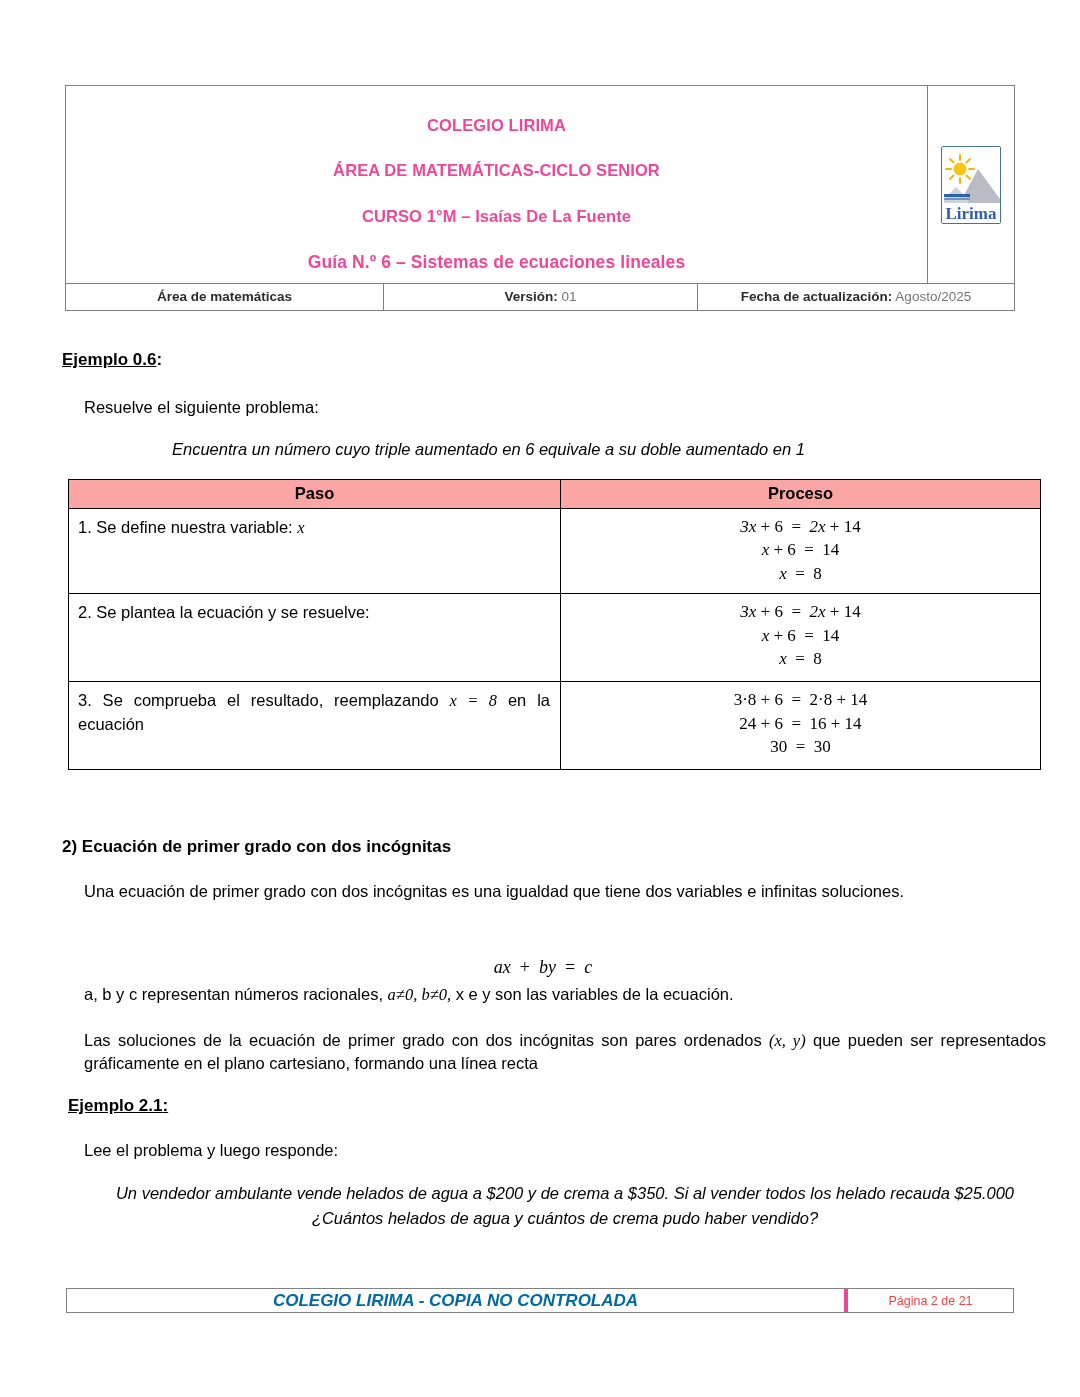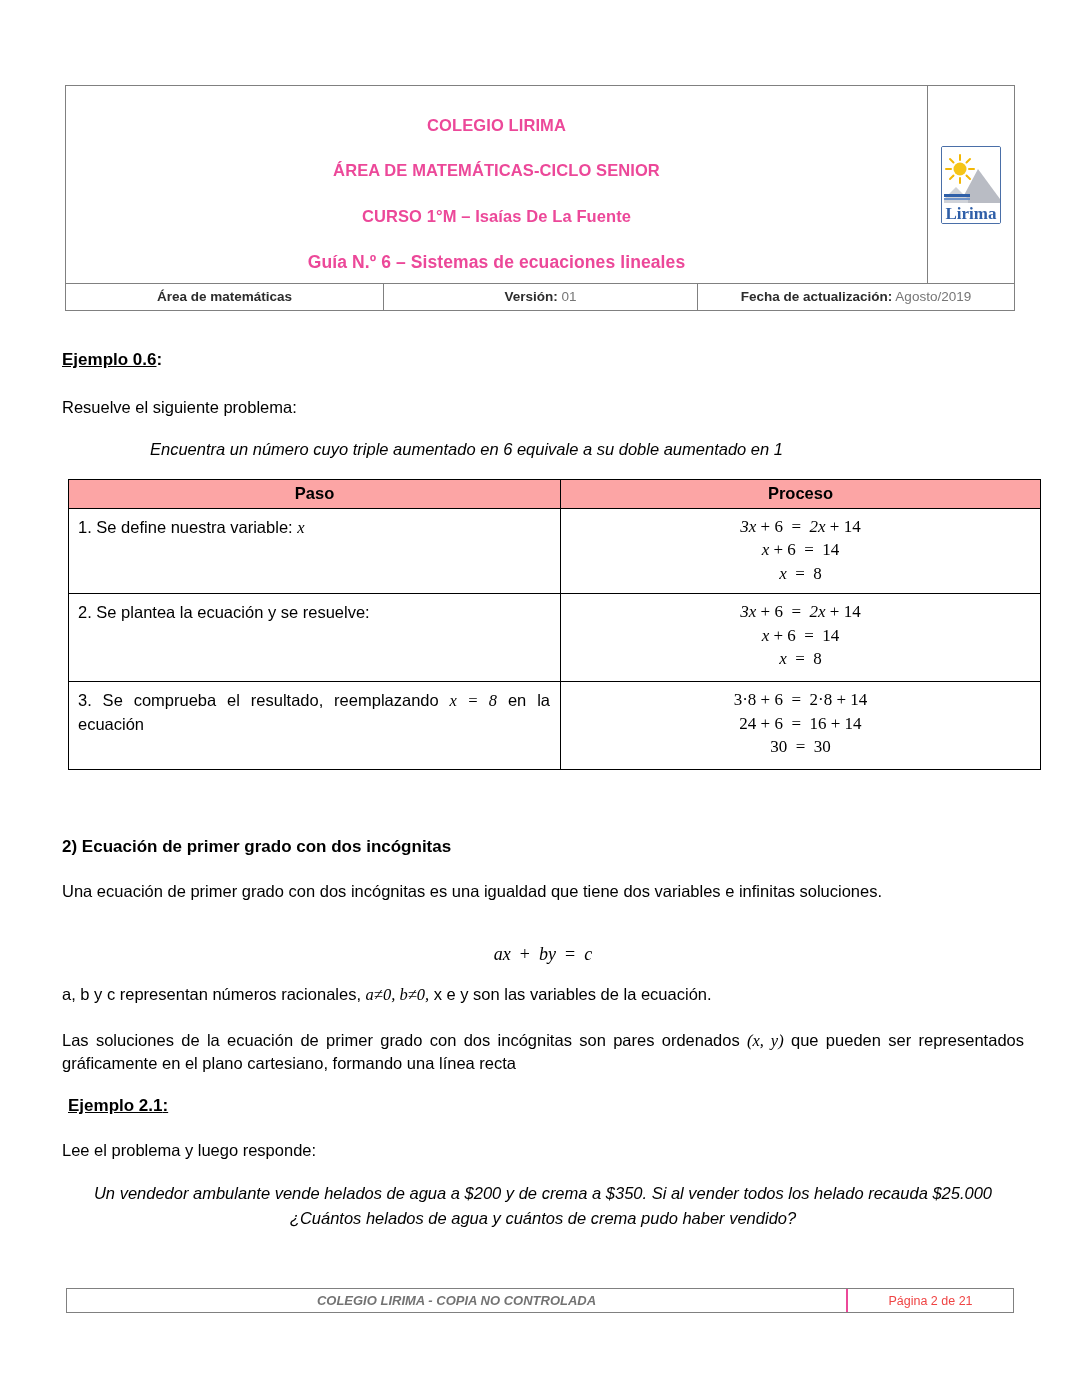"Agosto/2019" span.val { text: Agosto/2019 -> Agosto/2025 }
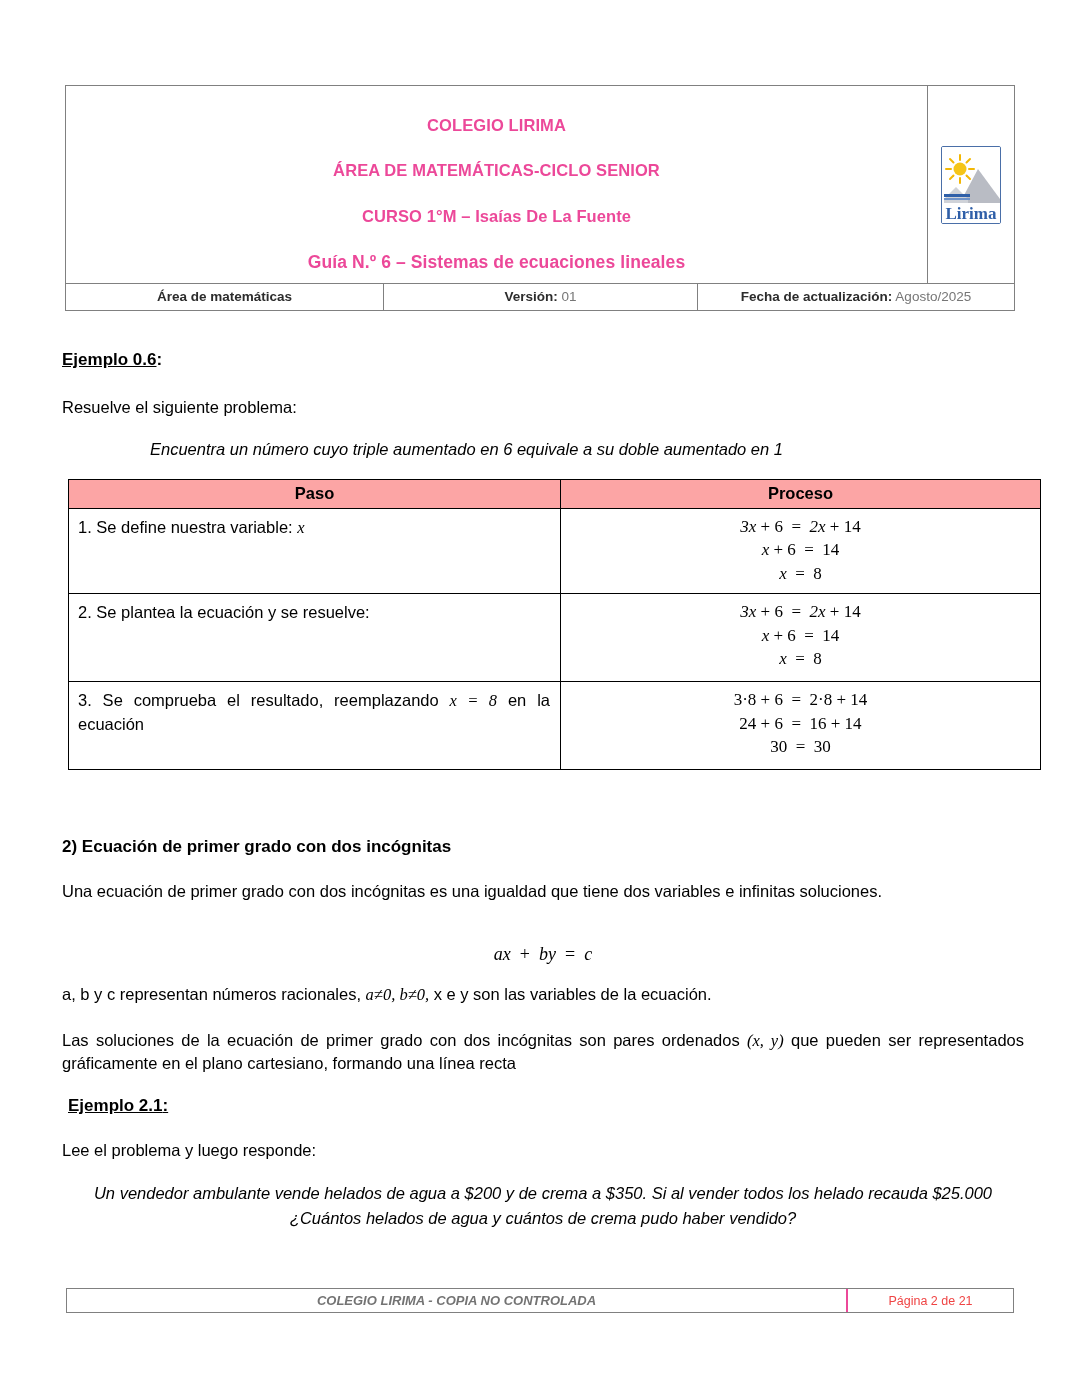"Resuelve el siguiente problema:" .para { margin-left: none -> 22px }
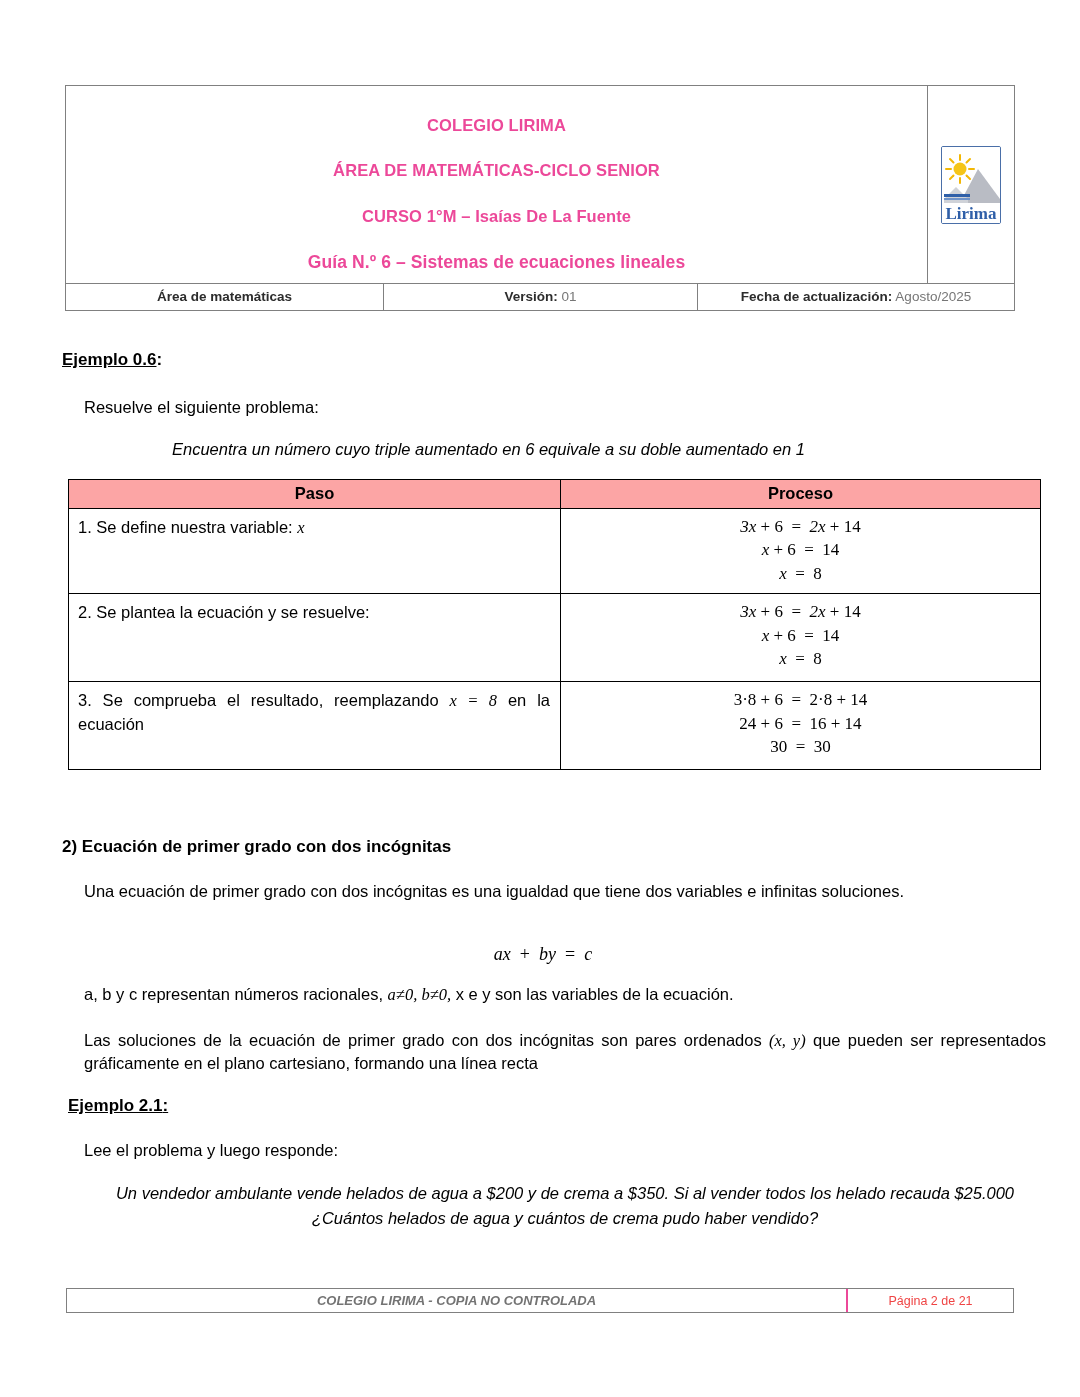"ax + by = c" .formula-display { margin-top: none -> 13px }
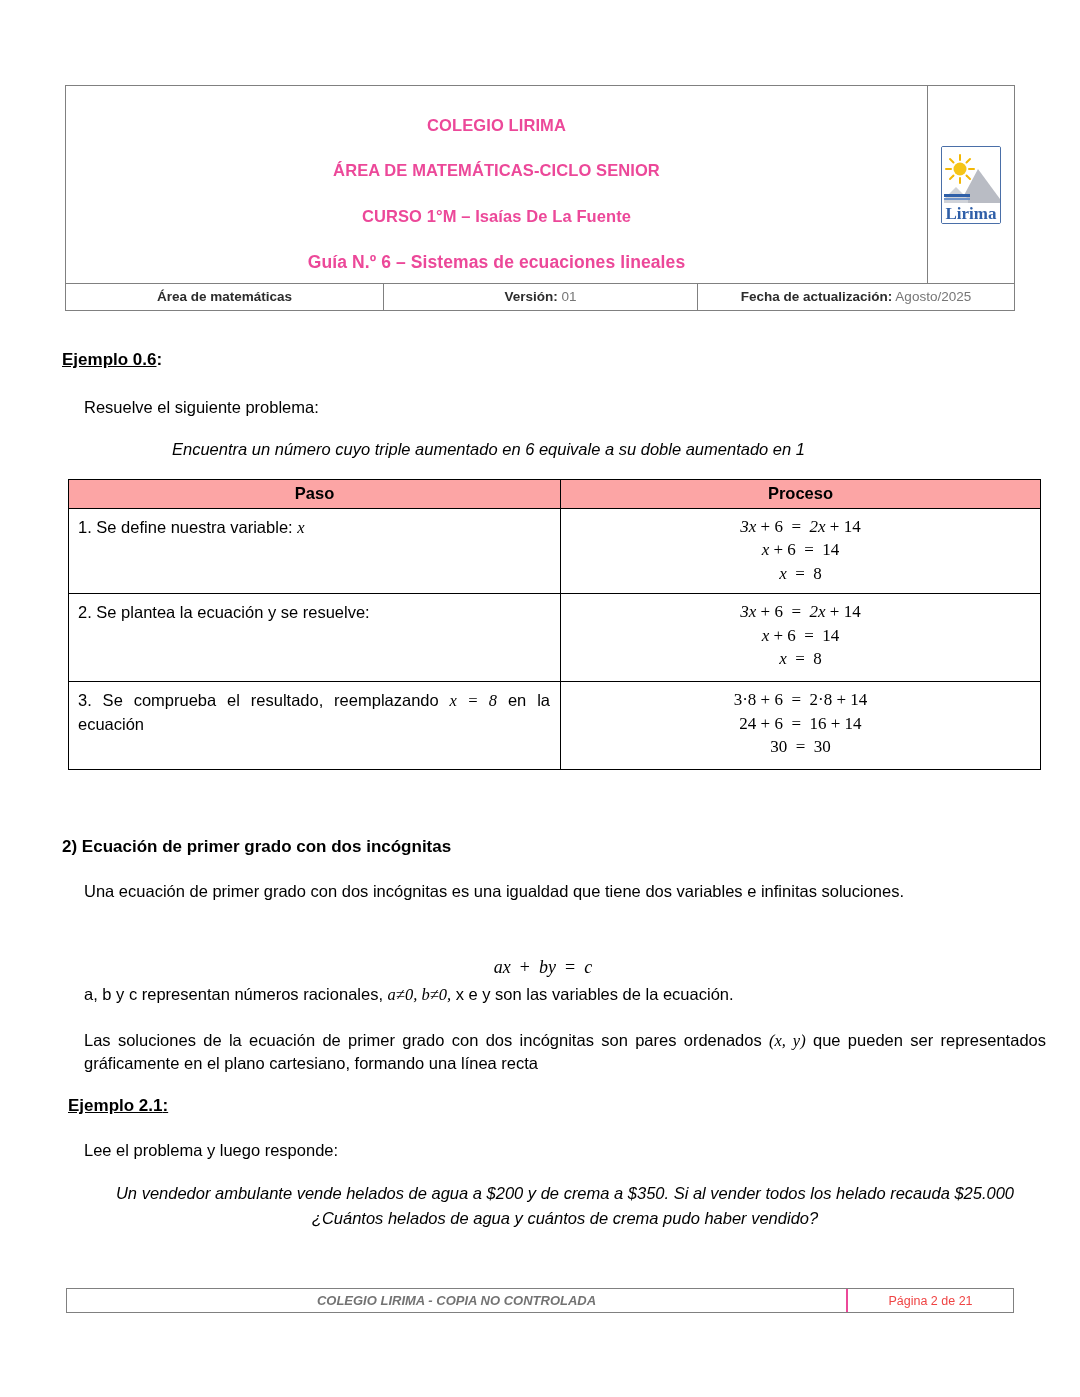"COLEGIO LIRIMA - COPIA NO" .doc-footer .f-main { border-right: 2px solid #ec4899 -> 4px solid #ec4899; color: #737373 -> #0369a1; font-size: 13px -> 17px }
